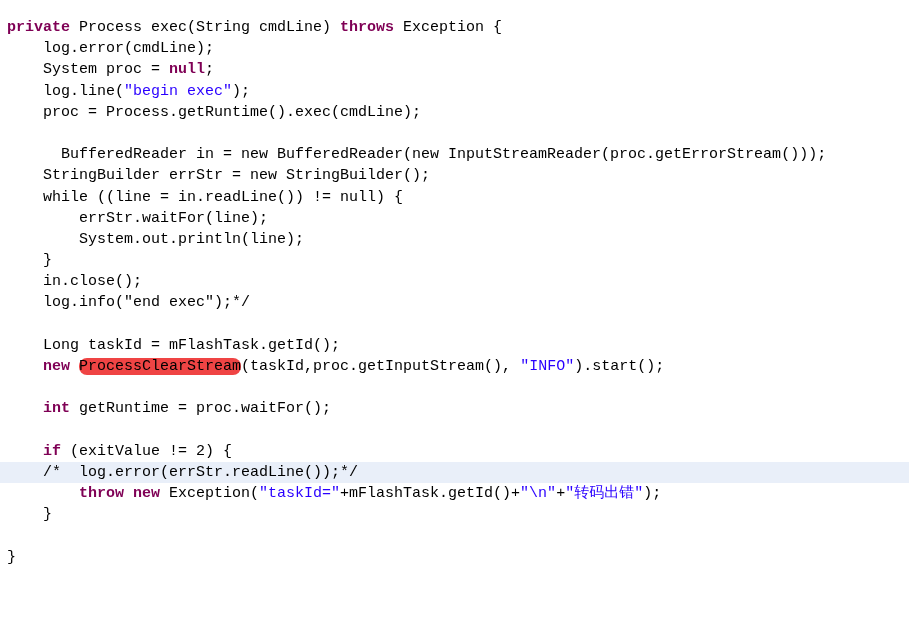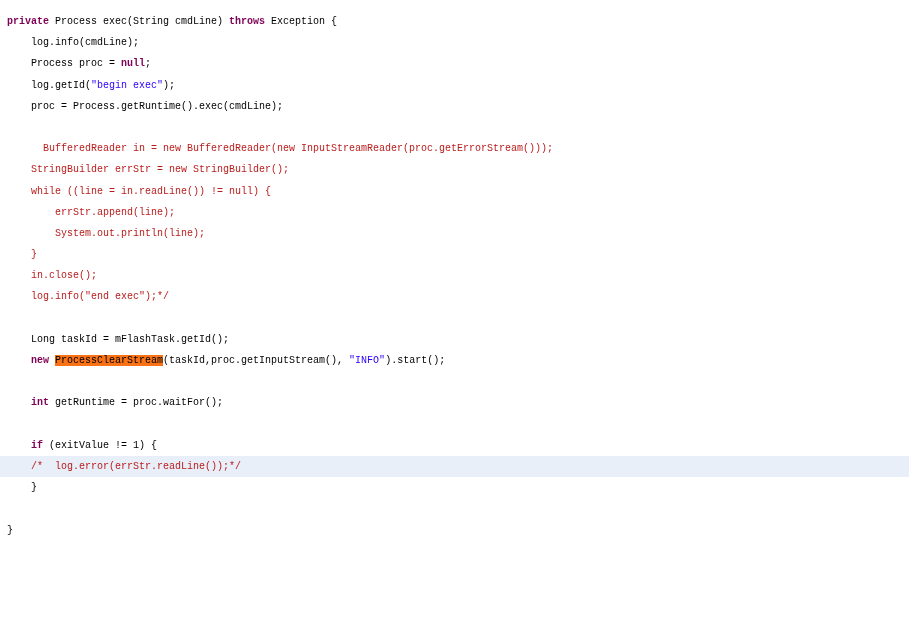"private Process exec(String cmdLine)" #editor { font-size: 10px -> 15px; padding-top: 11px -> 17px }
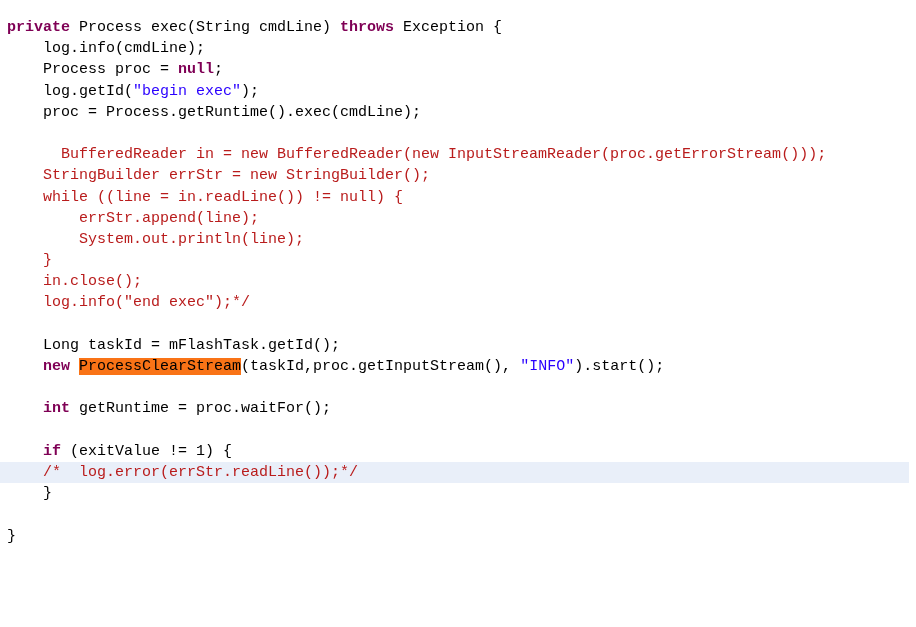"log.info(cmdLine);" span.tok { text: log.info -> log.error }
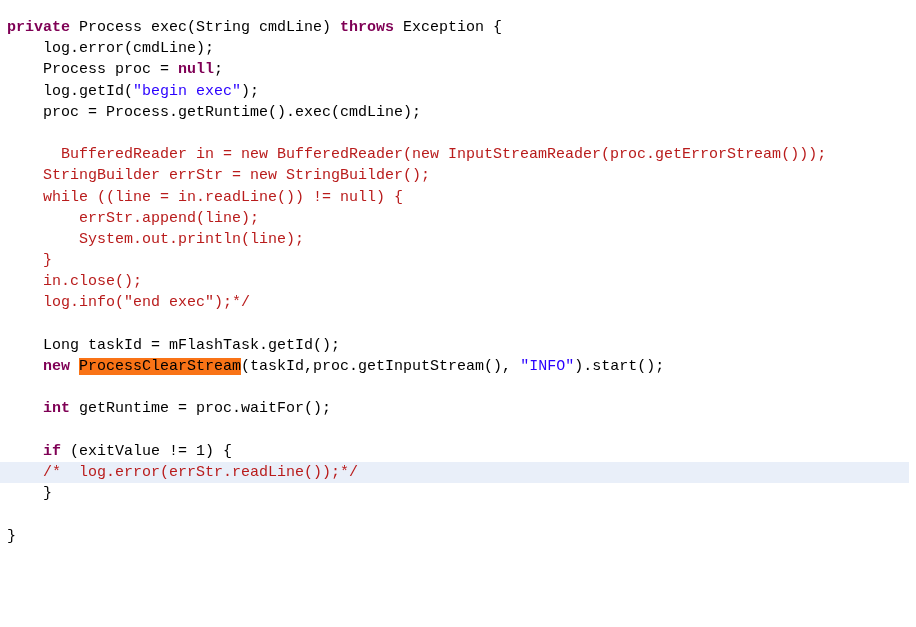"Process proc =" span.tok { text: Process -> System }
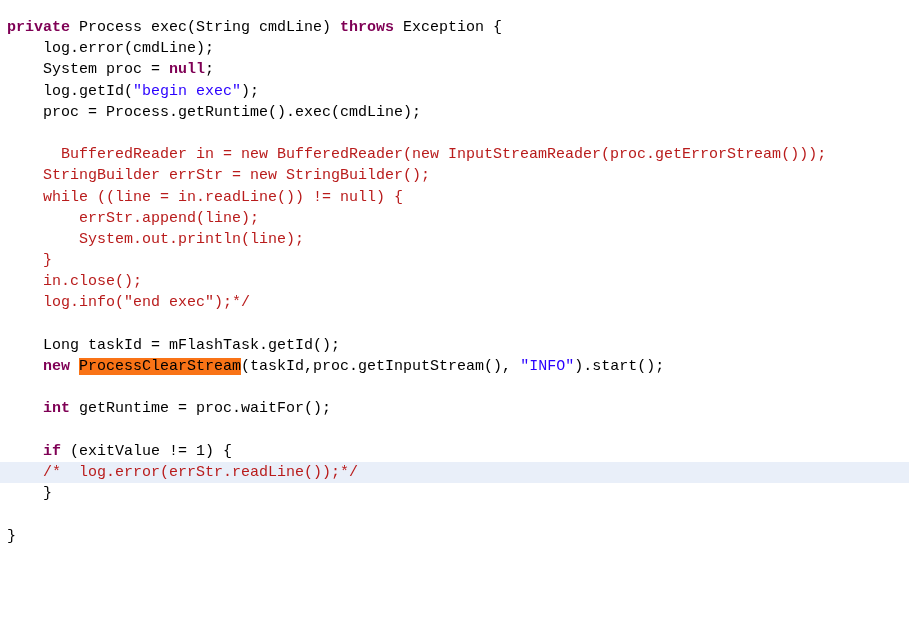"log.getId(" span.tok { text: log.getId -> log.line }
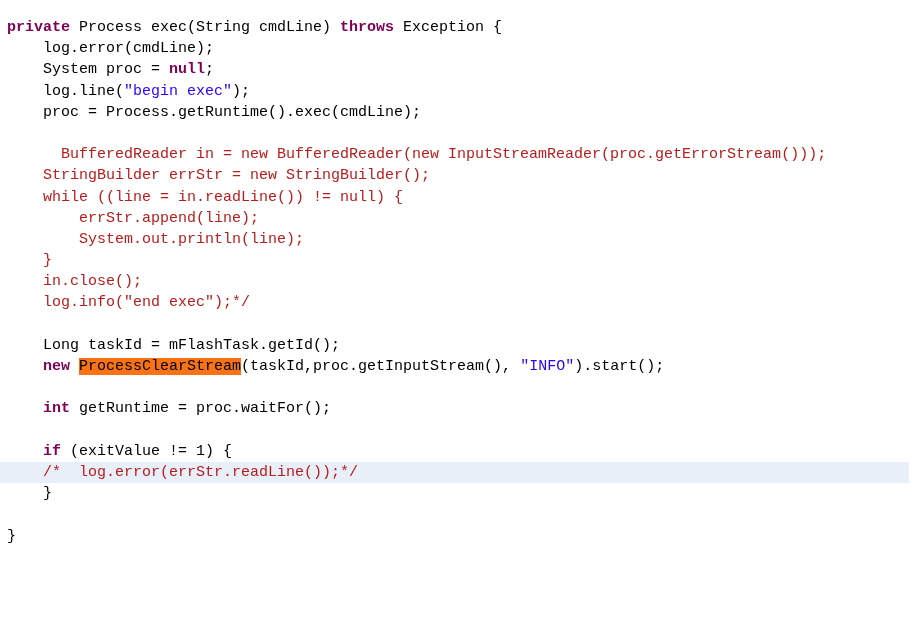"BufferedReader in = new" .cmt { color: #b91c1c -> #000000 }
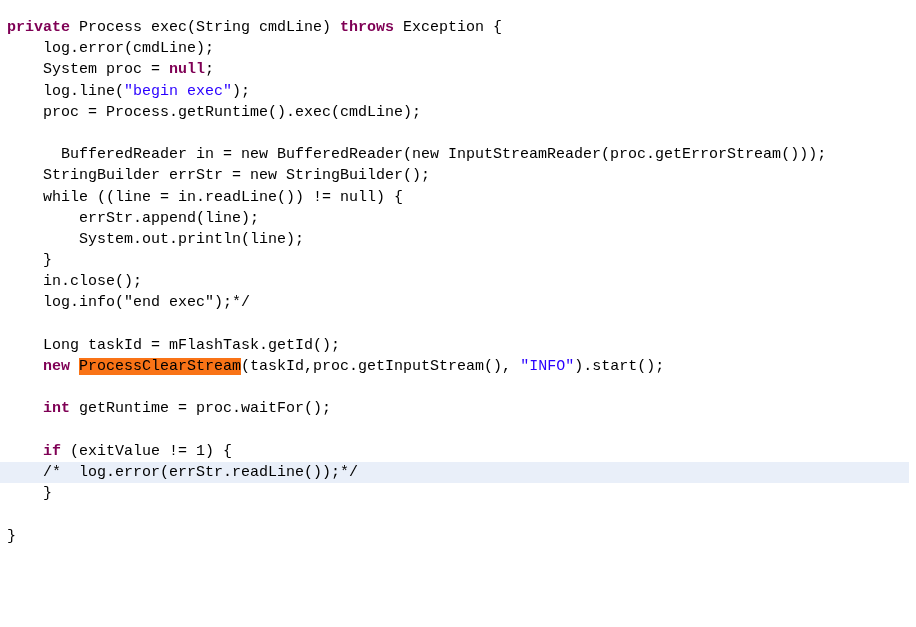"errStr.append(line);" span.tok { text: errStr.append -> errStr.waitFor }
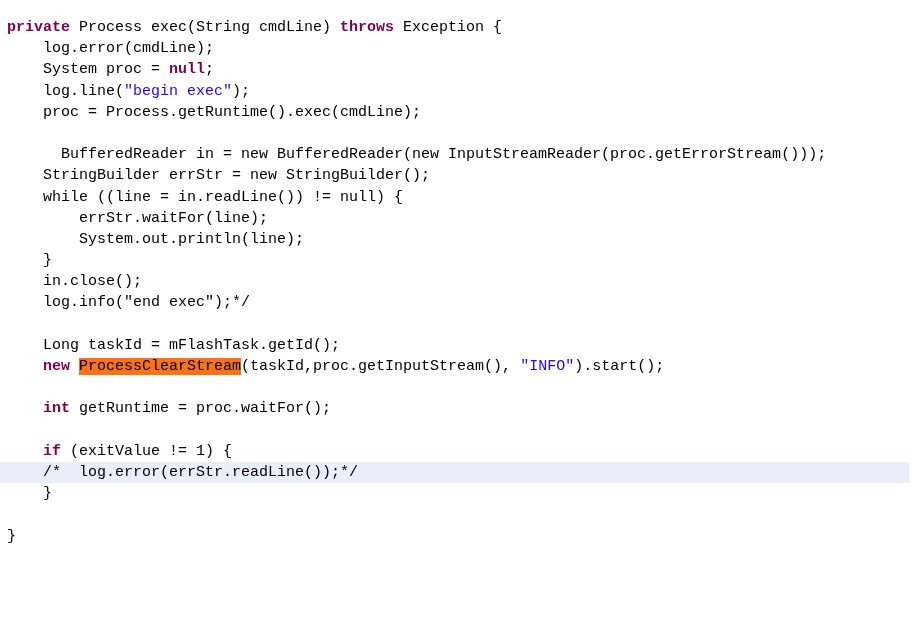"ProcessClearStream" .occ { background: #f97316 -> #ef4444; border-radius: none -> 8px }
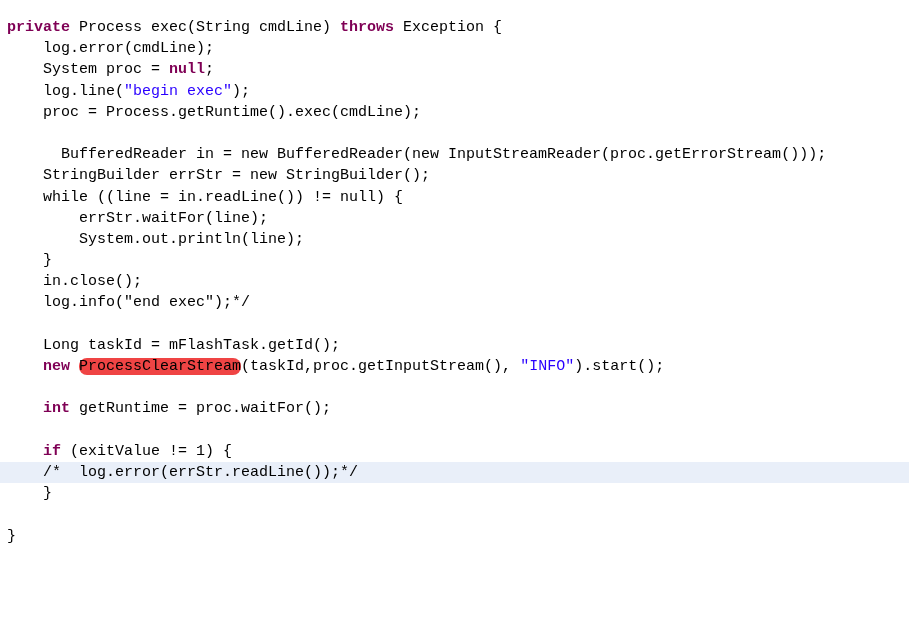"(exitValue != 1) {" span.tok { text: 1 -> 2 }
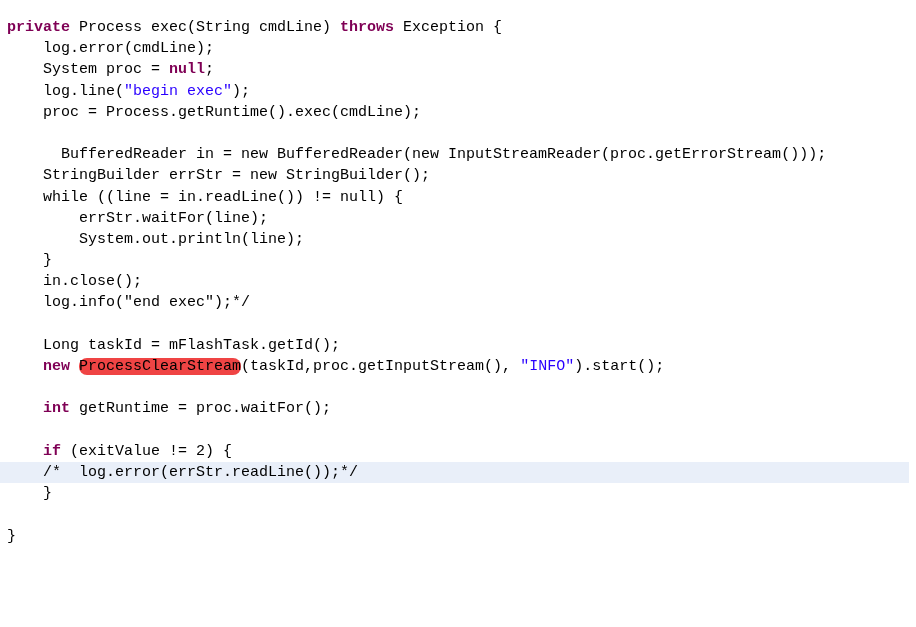"throw new" div.code-line { html: none -> <div><span> </span><span>throw new</span><span> Exception(</span><span>"taskId="</span><span>+mFlashTask.getId()+</span><span>"\n"</span><span>+</span><span>"转码出错"</span><span>);</span></div> }
